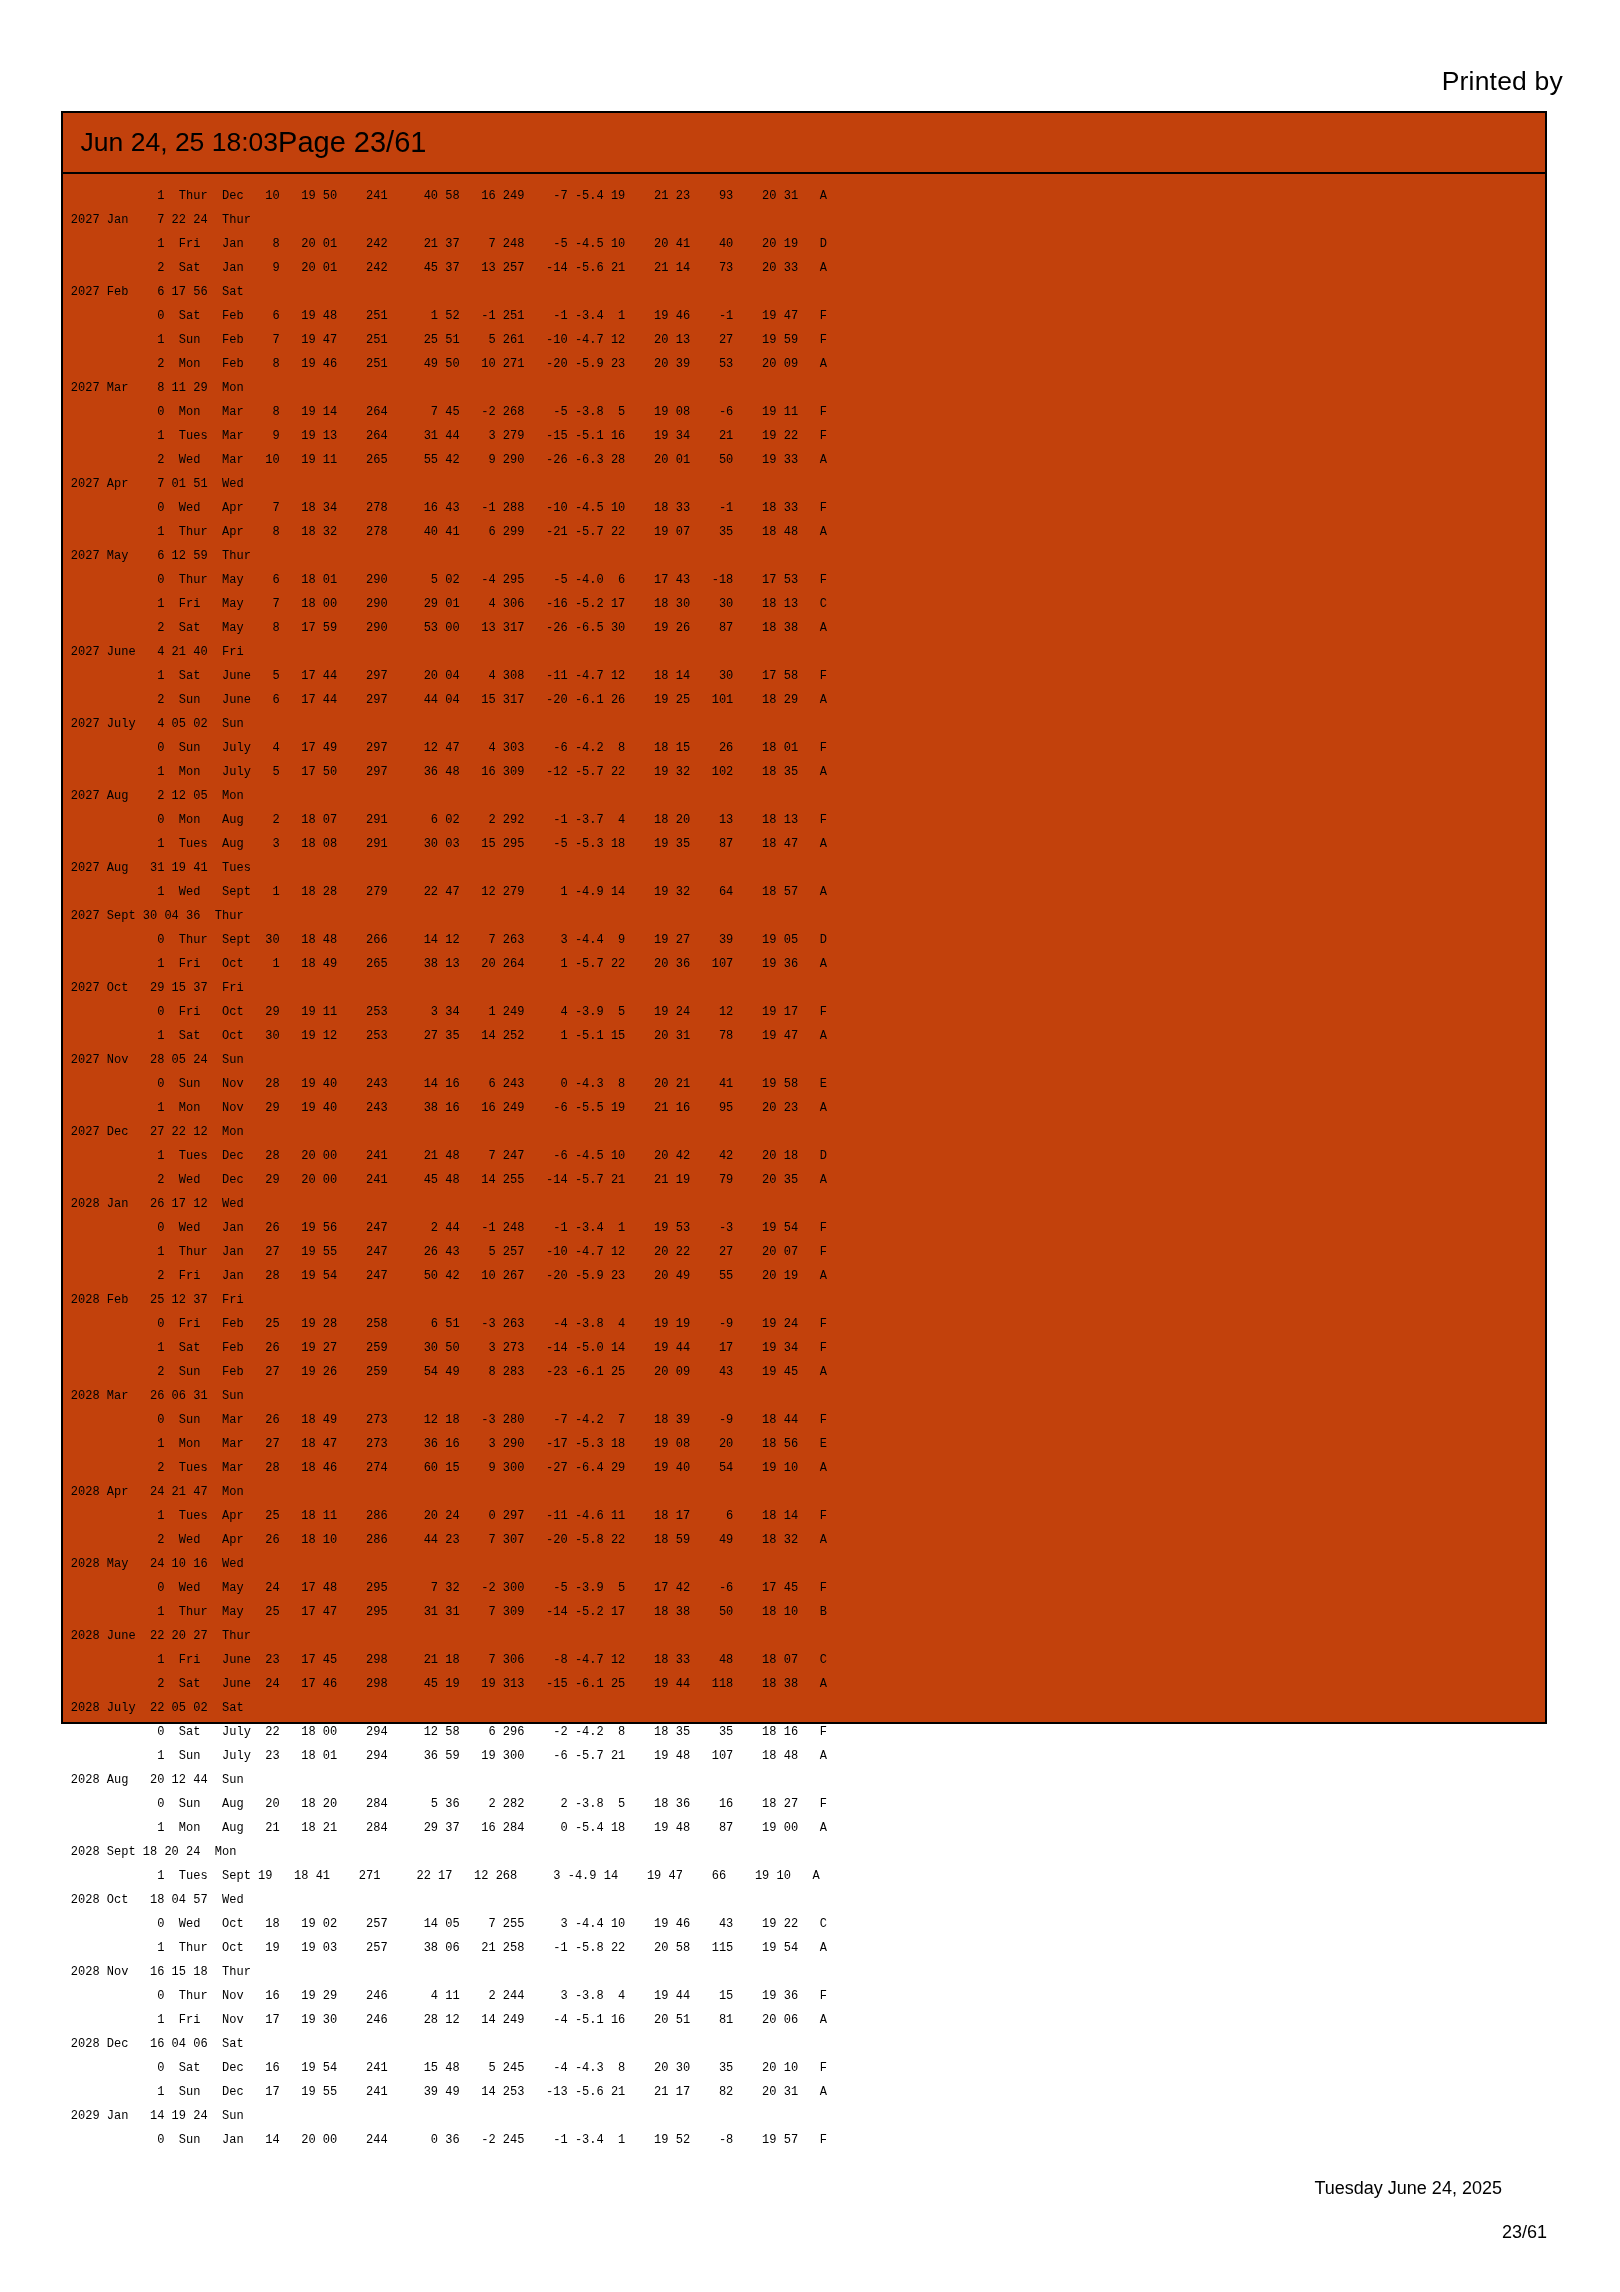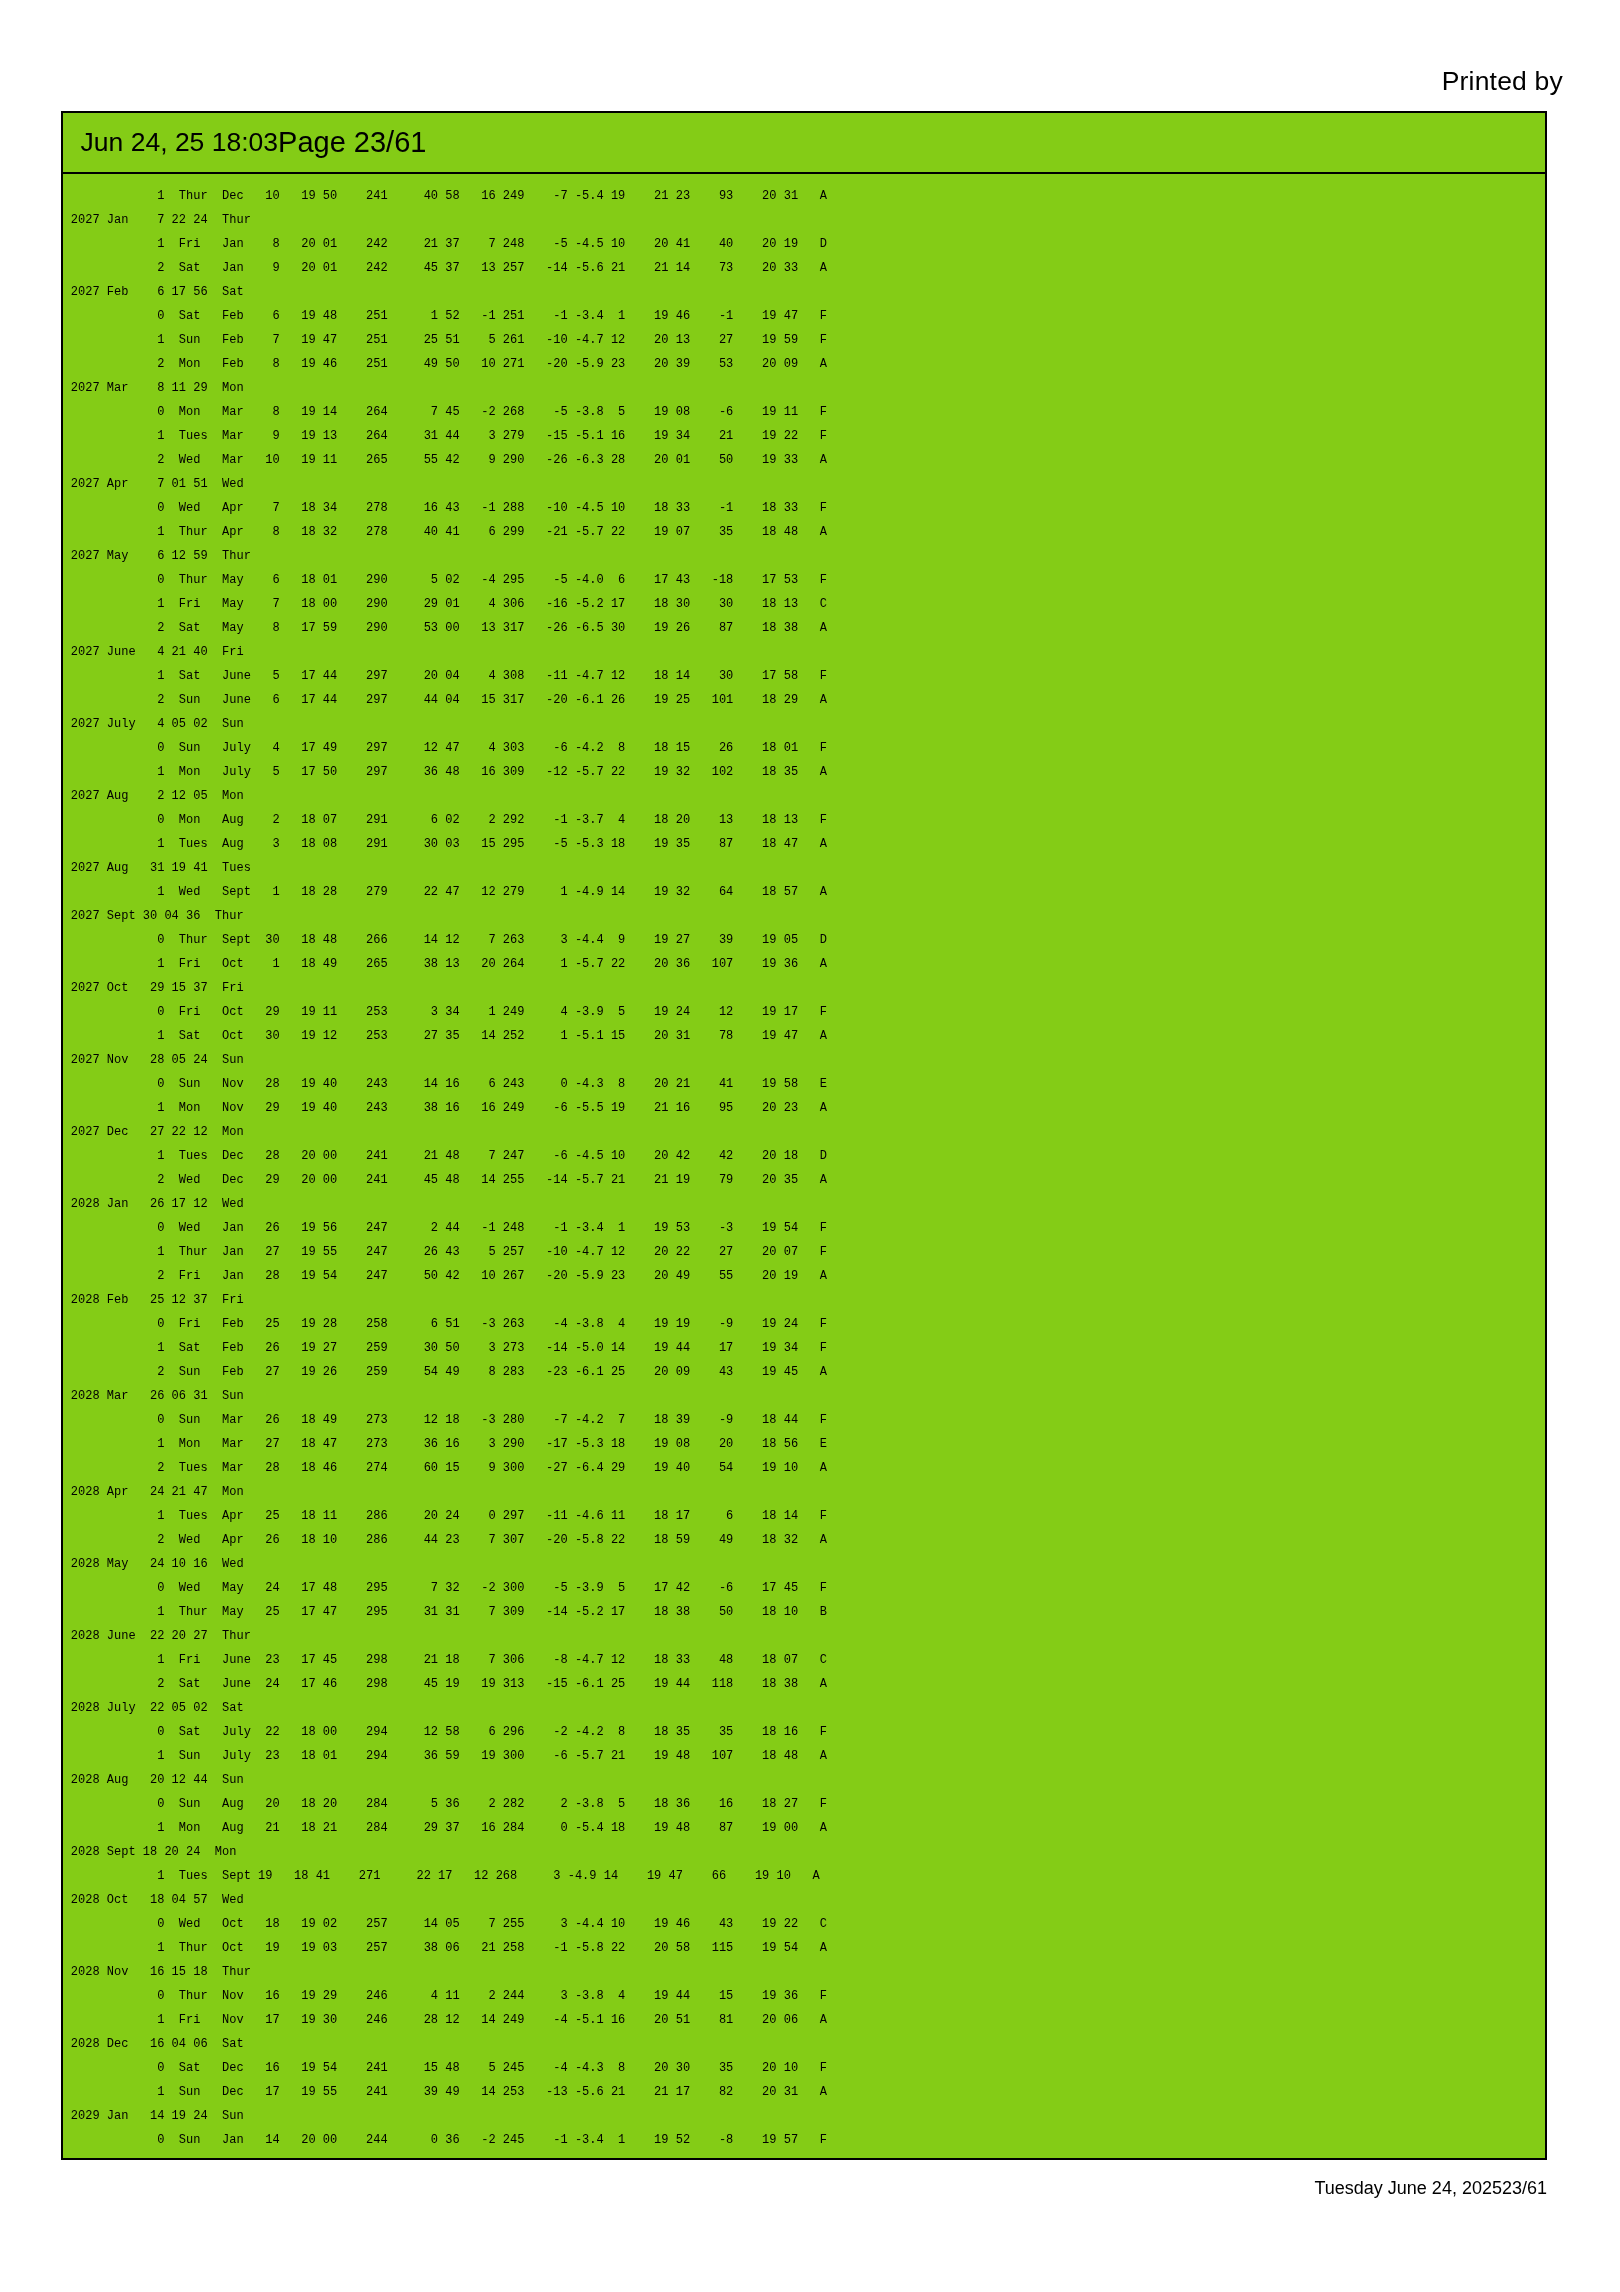"Jun 24, 25 18:03" .frame { background: #84cc16 -> #c2410c; height: 2049px -> 1613px }
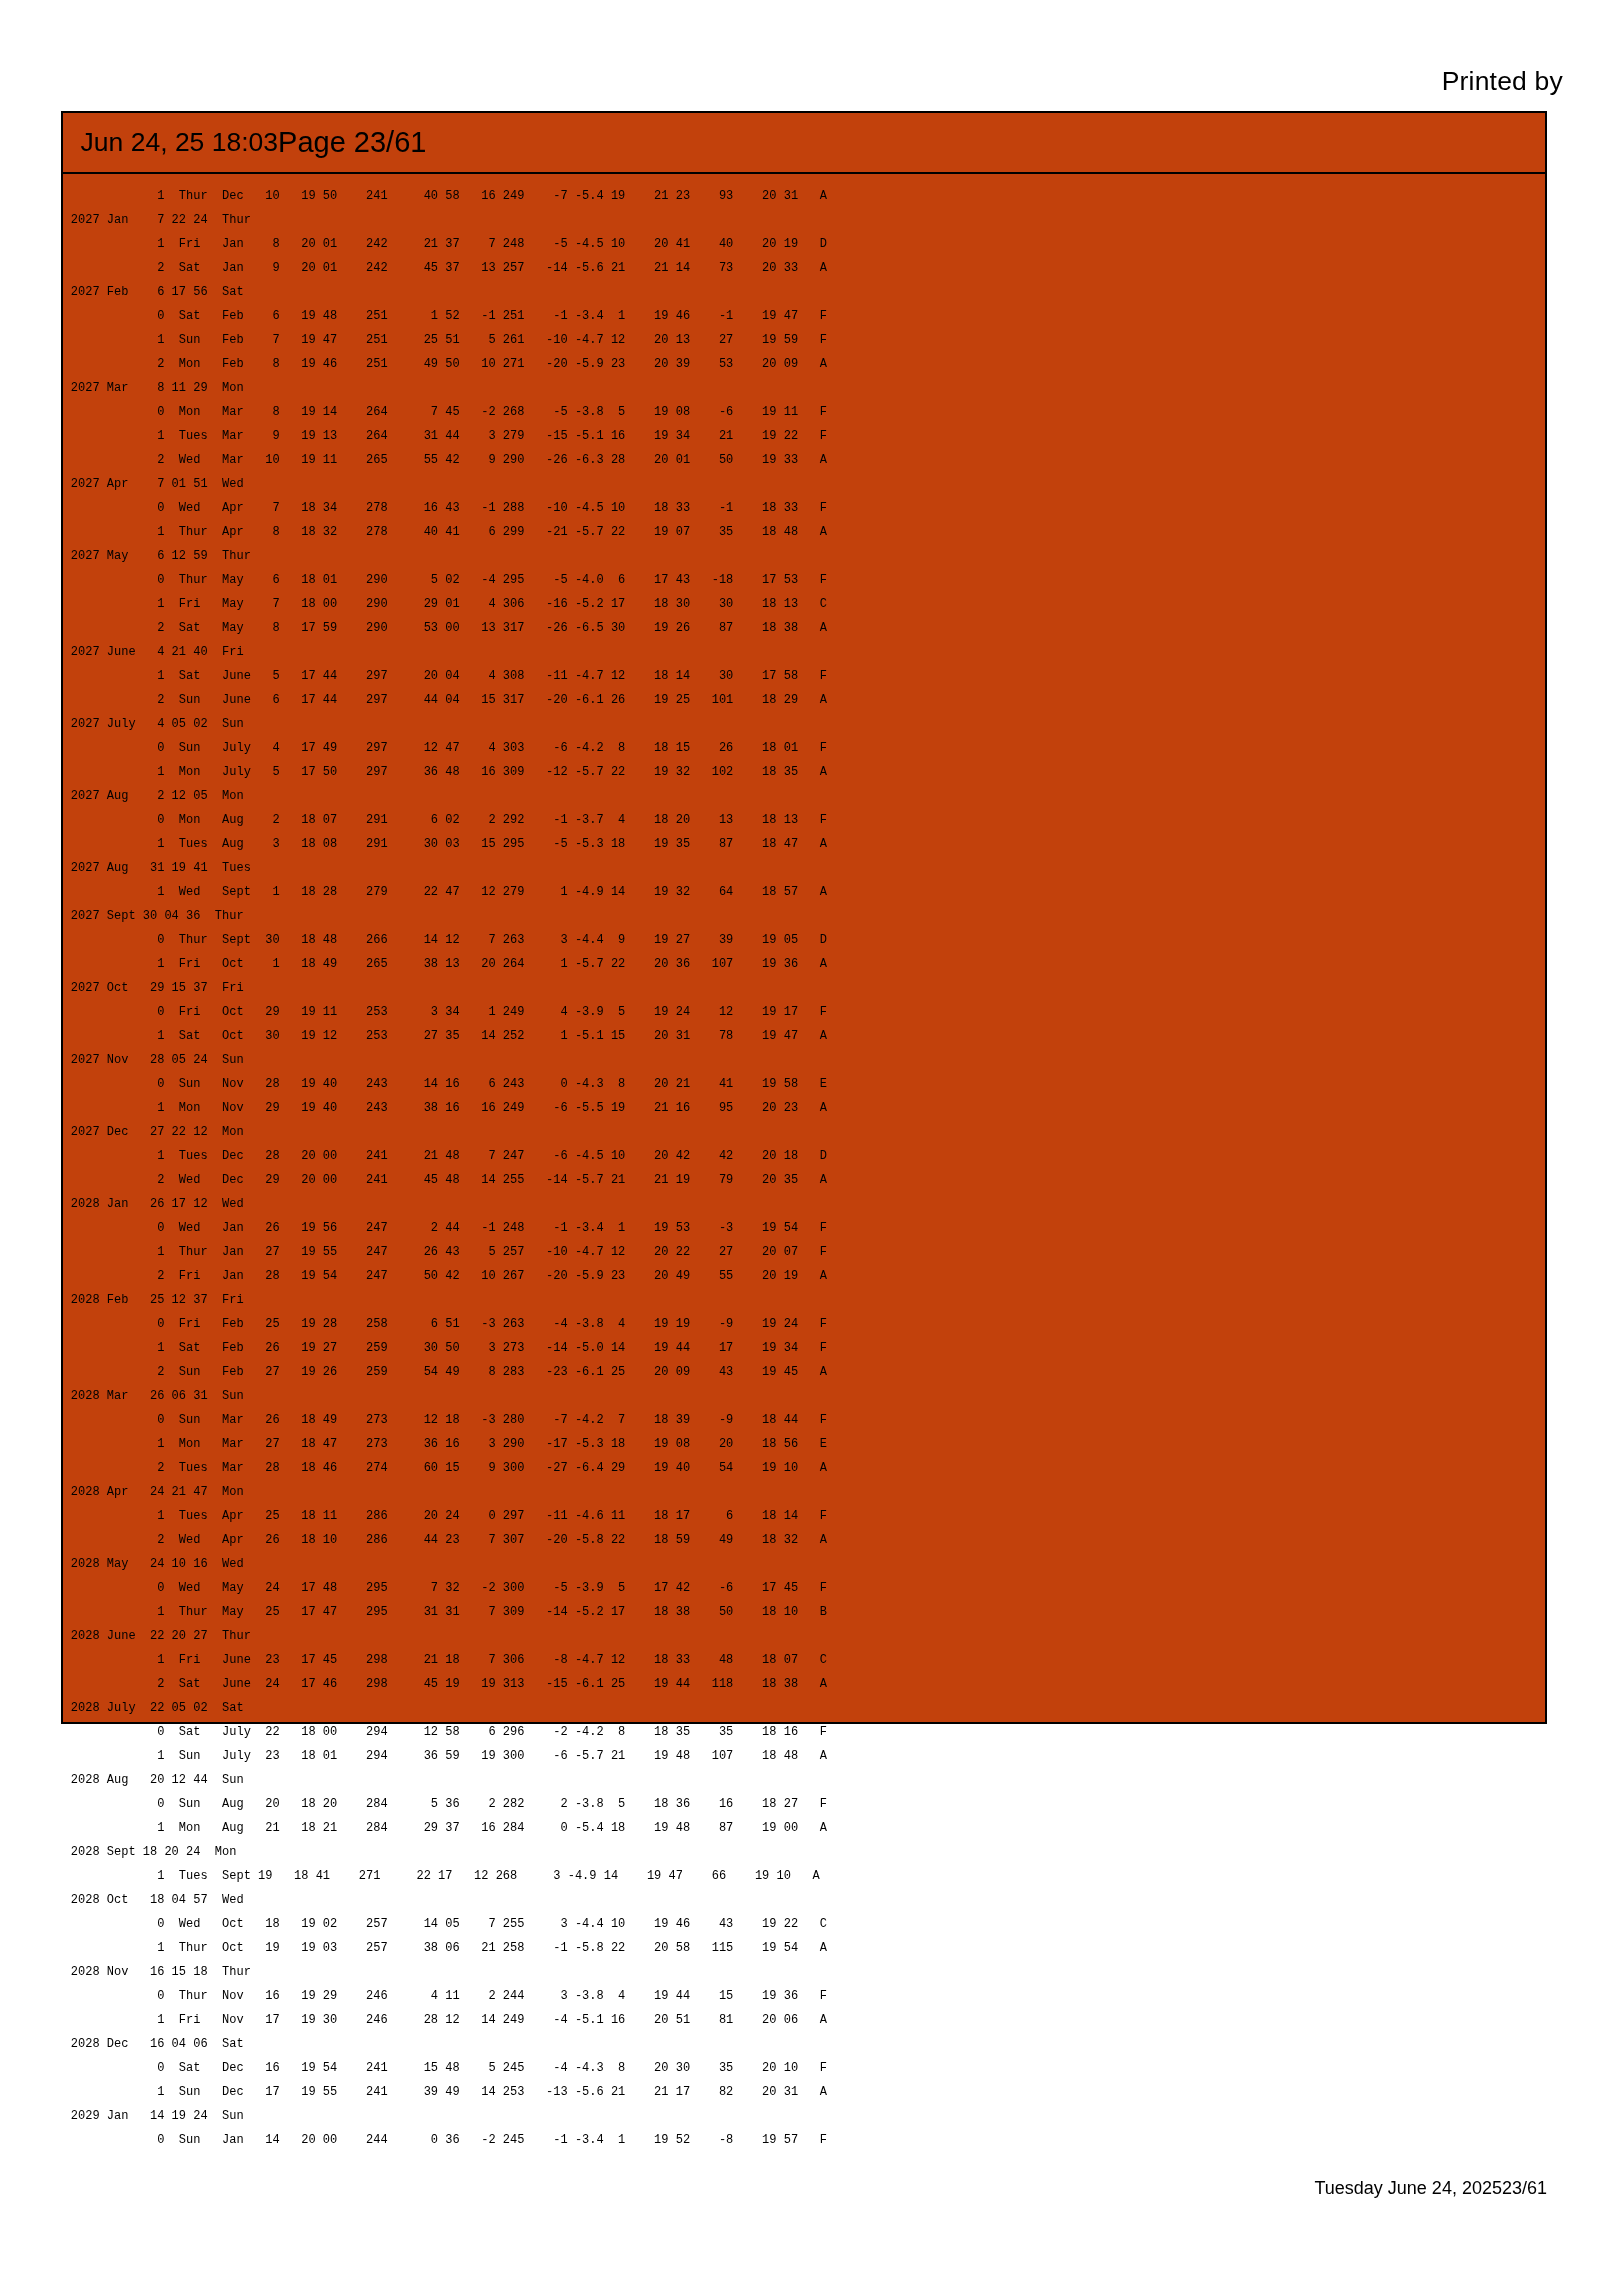"23/61" .footer-right { margin-top: none -> 44px }
